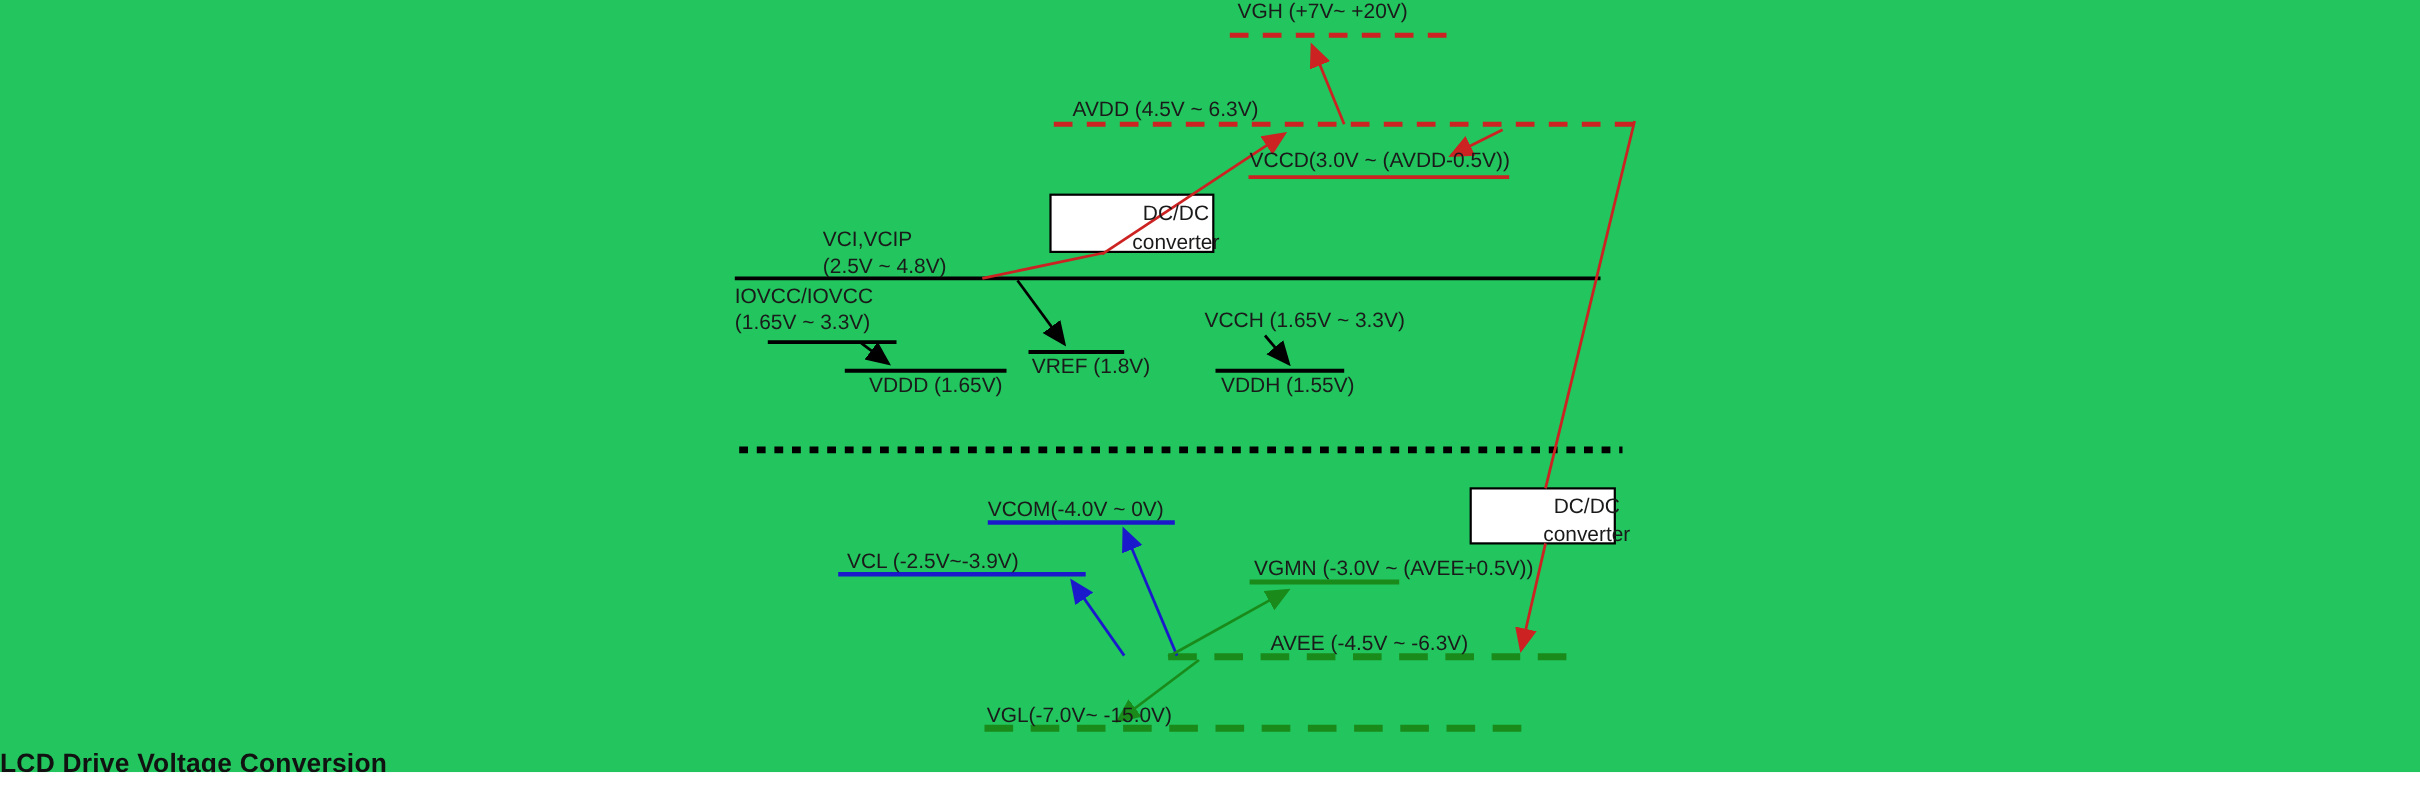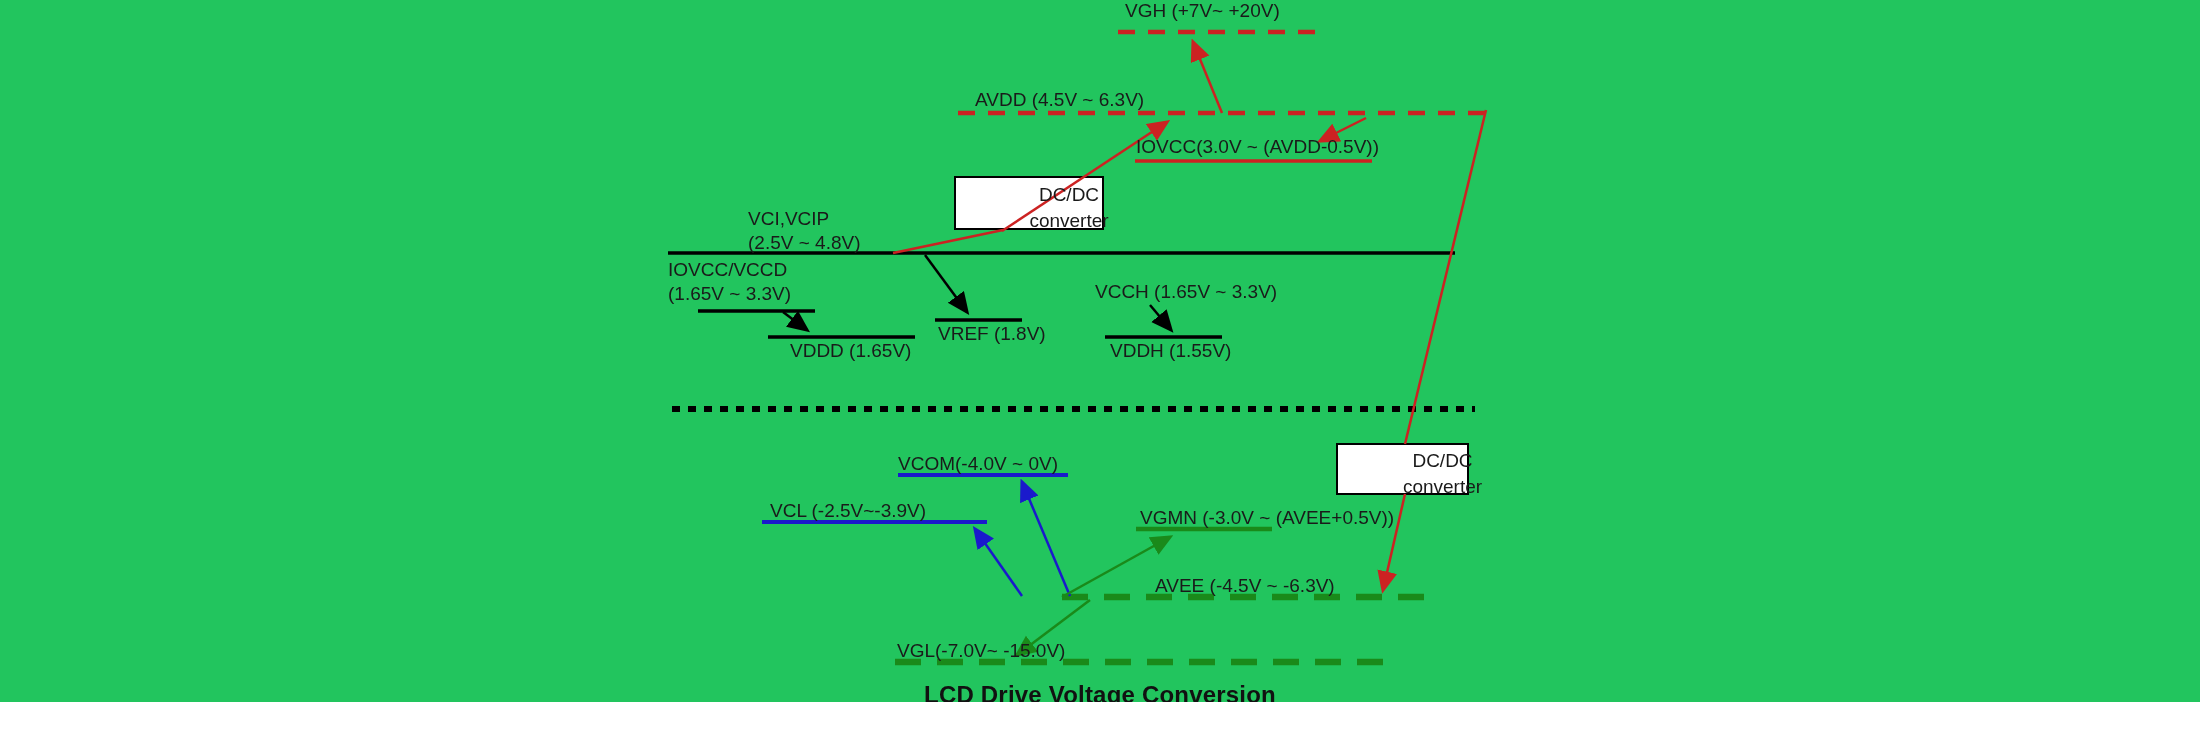"IOVCC(3.0V ~ (AVDD-0.5V))" div.lbl { text: IOVCC -> VCCD }
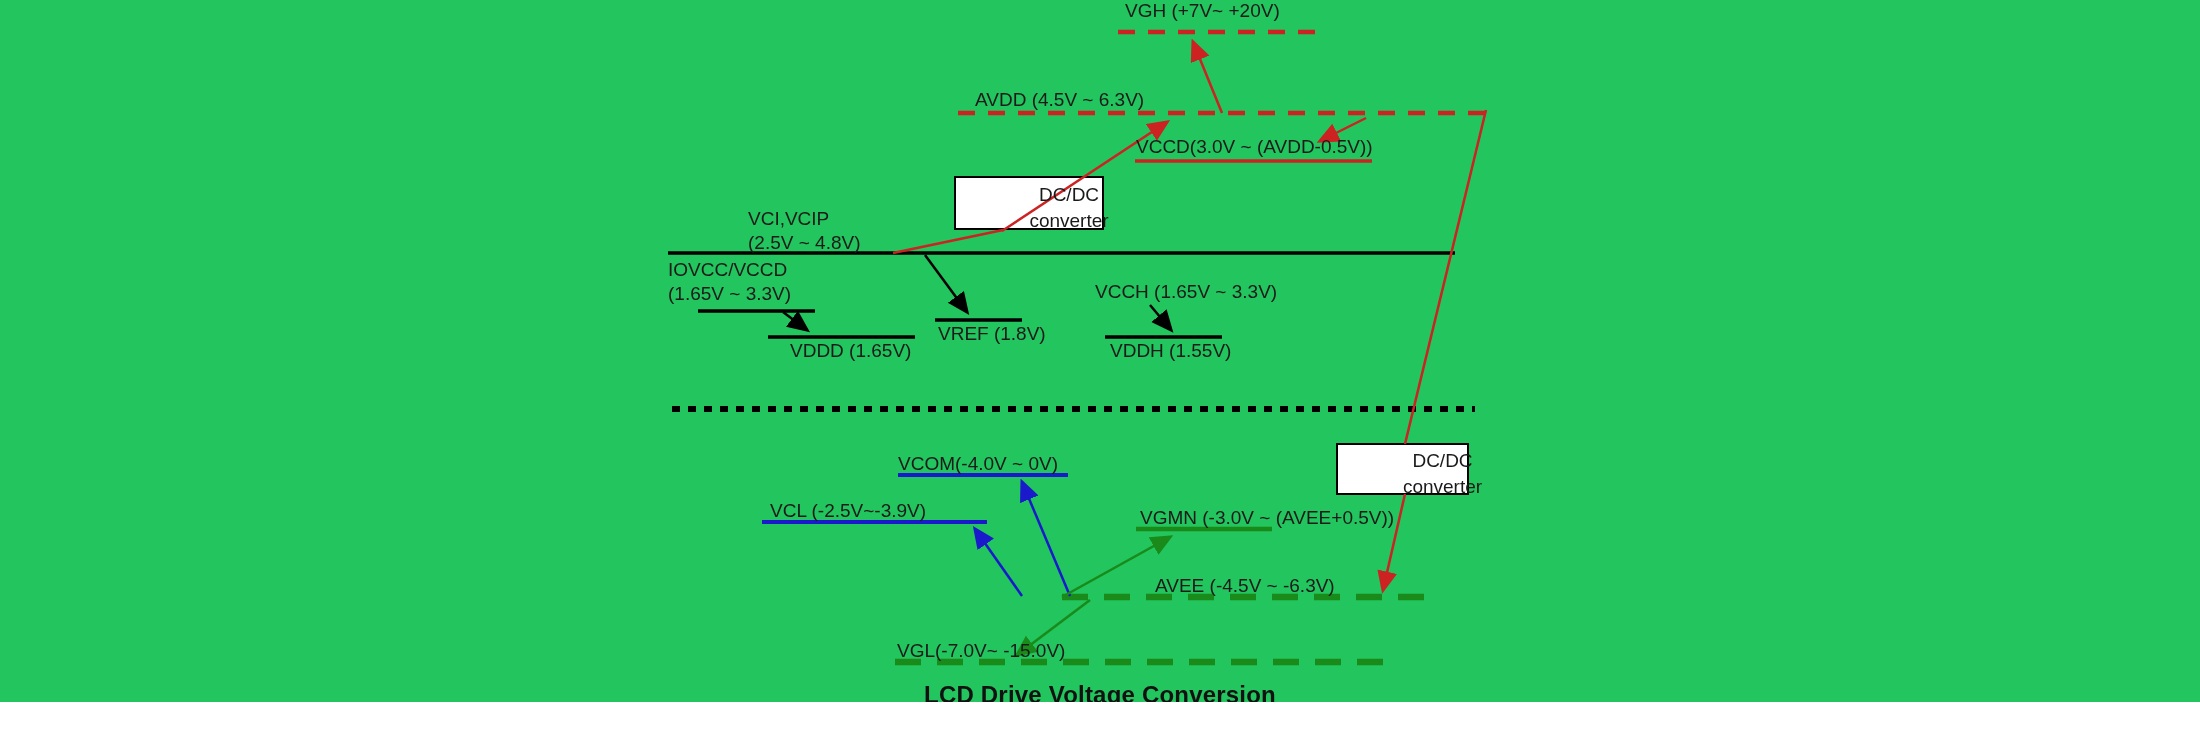"IOVCC/VCCD" div.lbl { text: IOVCC/VCCD -> IOVCC/IOVCC }
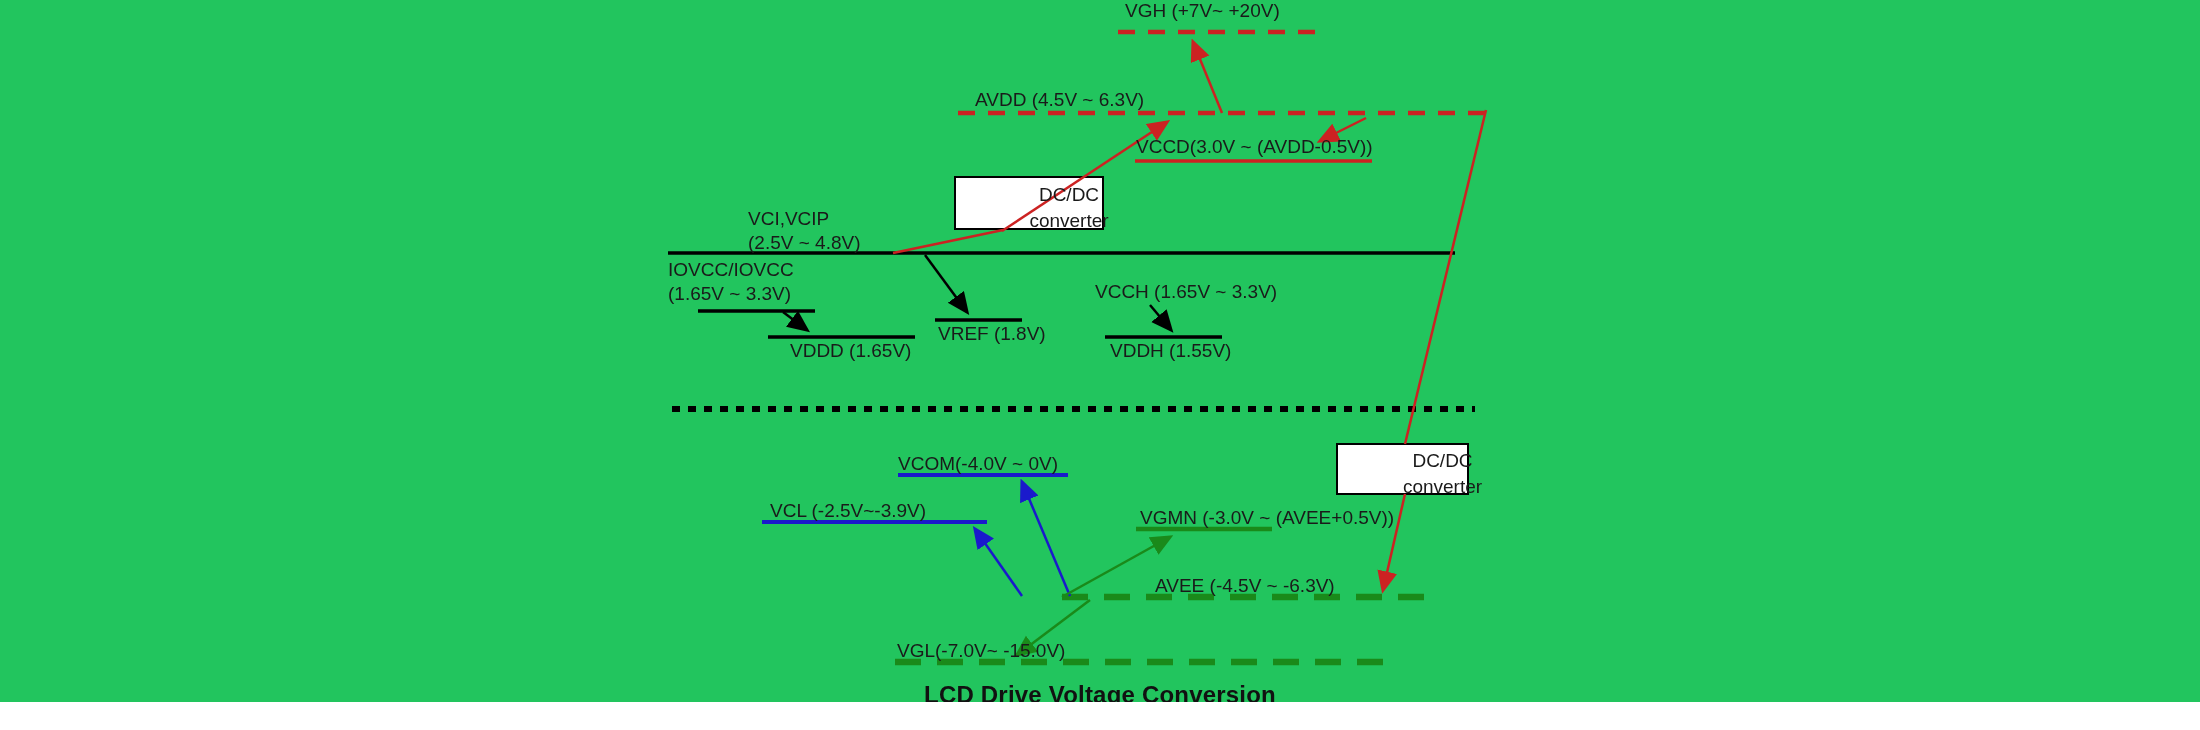"LCD Drive Voltage Conversion" #diagram-title { text-align: center -> none }
